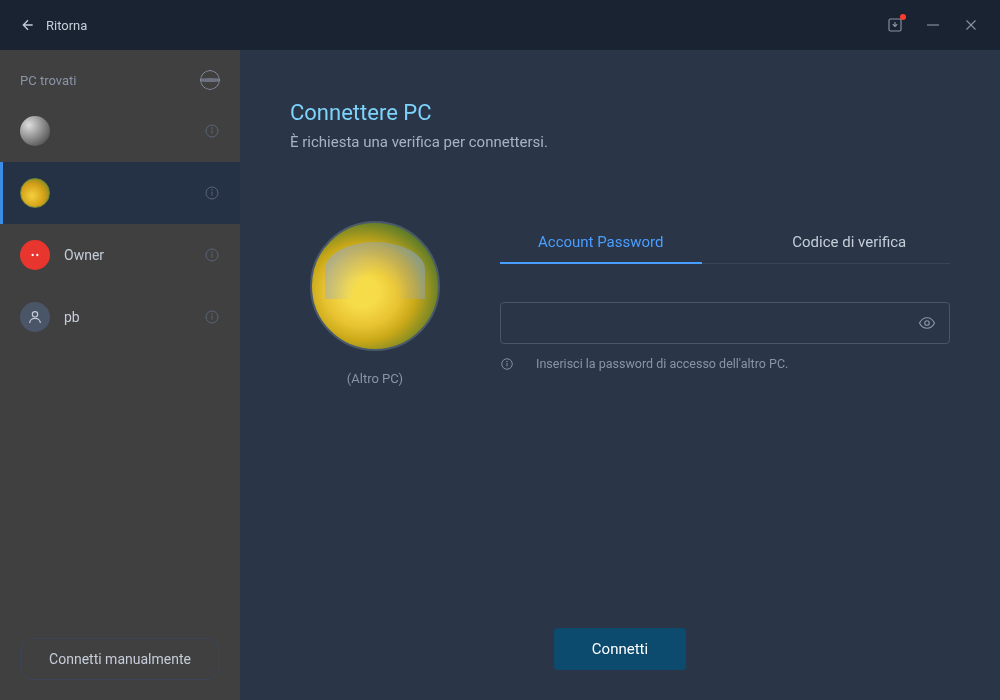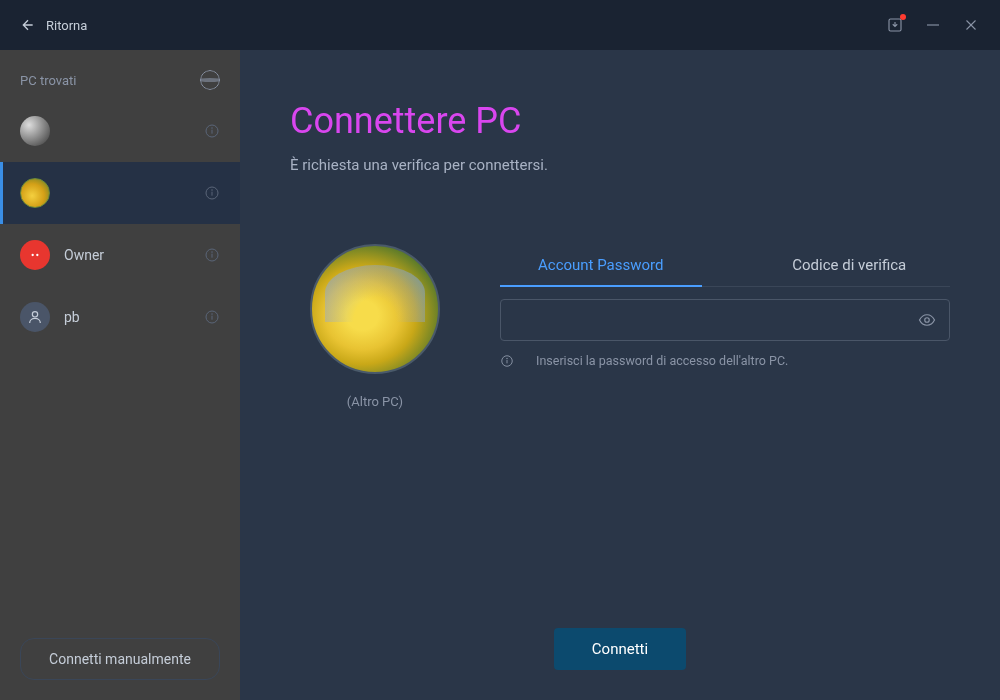"Connettere PC" .content-title { color: #d946ef -> #7dd3fc; font-size: 36px -> 22px; margin-bottom: 14px -> 8px }
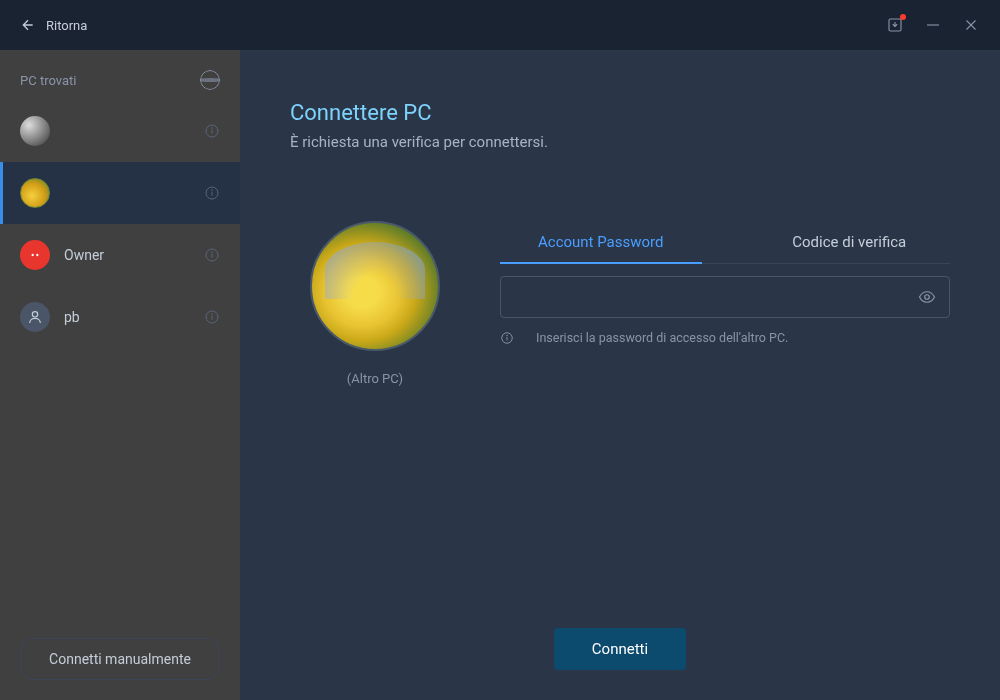"Account Password" .tabs { margin-bottom: 12px -> 38px }
